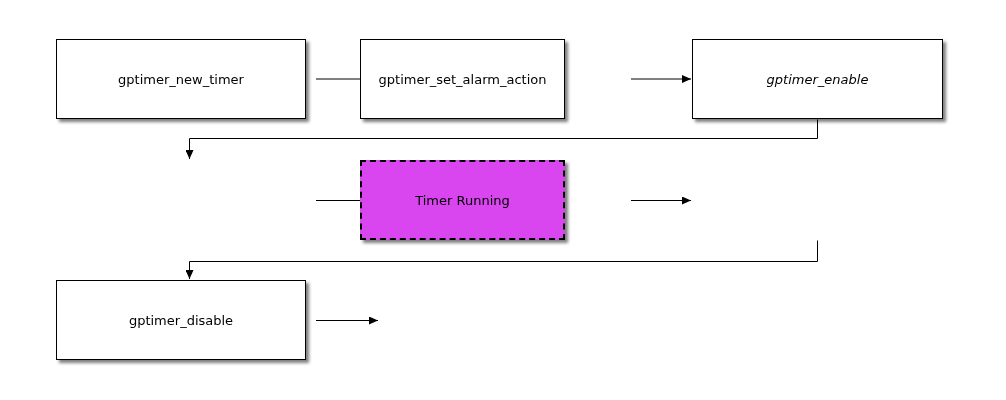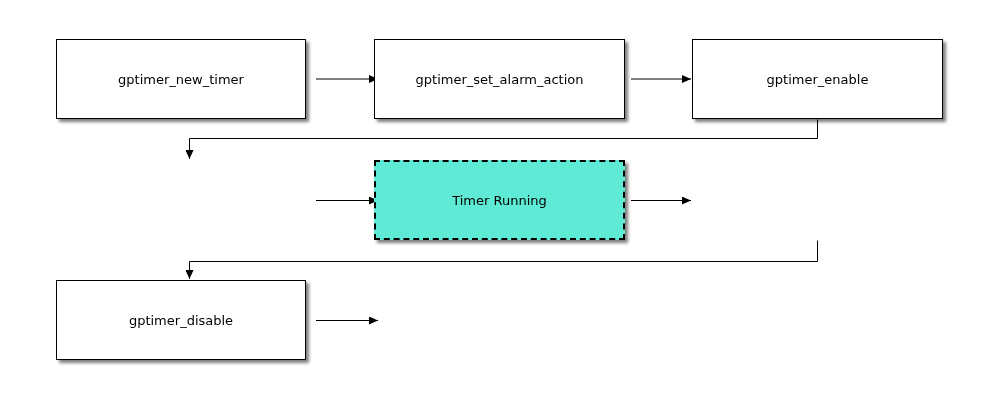"gptimer_set_alarm_action" .c2 { left: 374px -> 360px; width: 251px -> 205px }
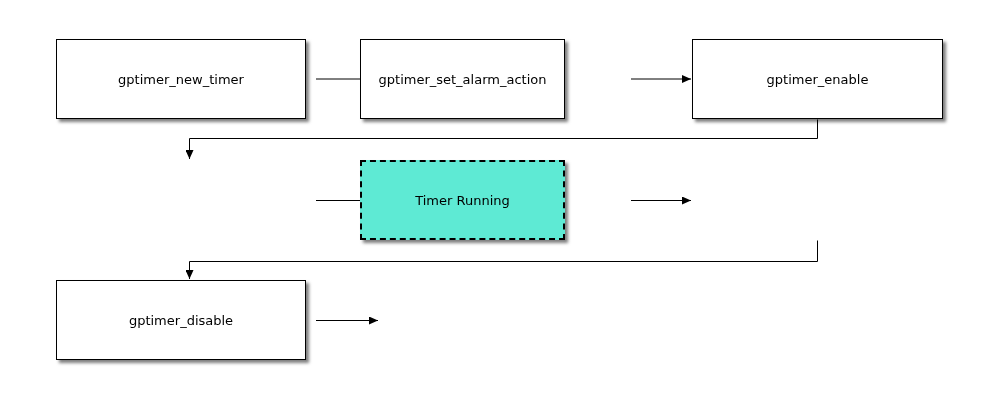"gptimer_enable" .c3 { font-style: none -> italic }
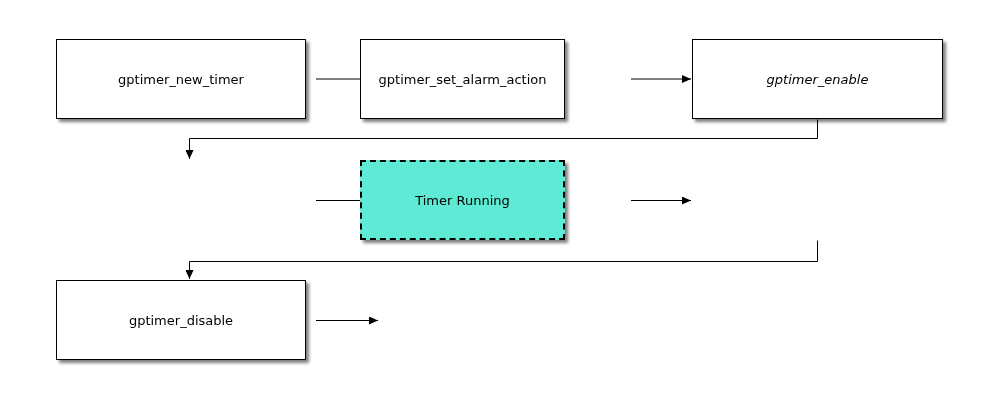"Timer Running" .node.highlight { background: #5eead4 -> #d946ef }
